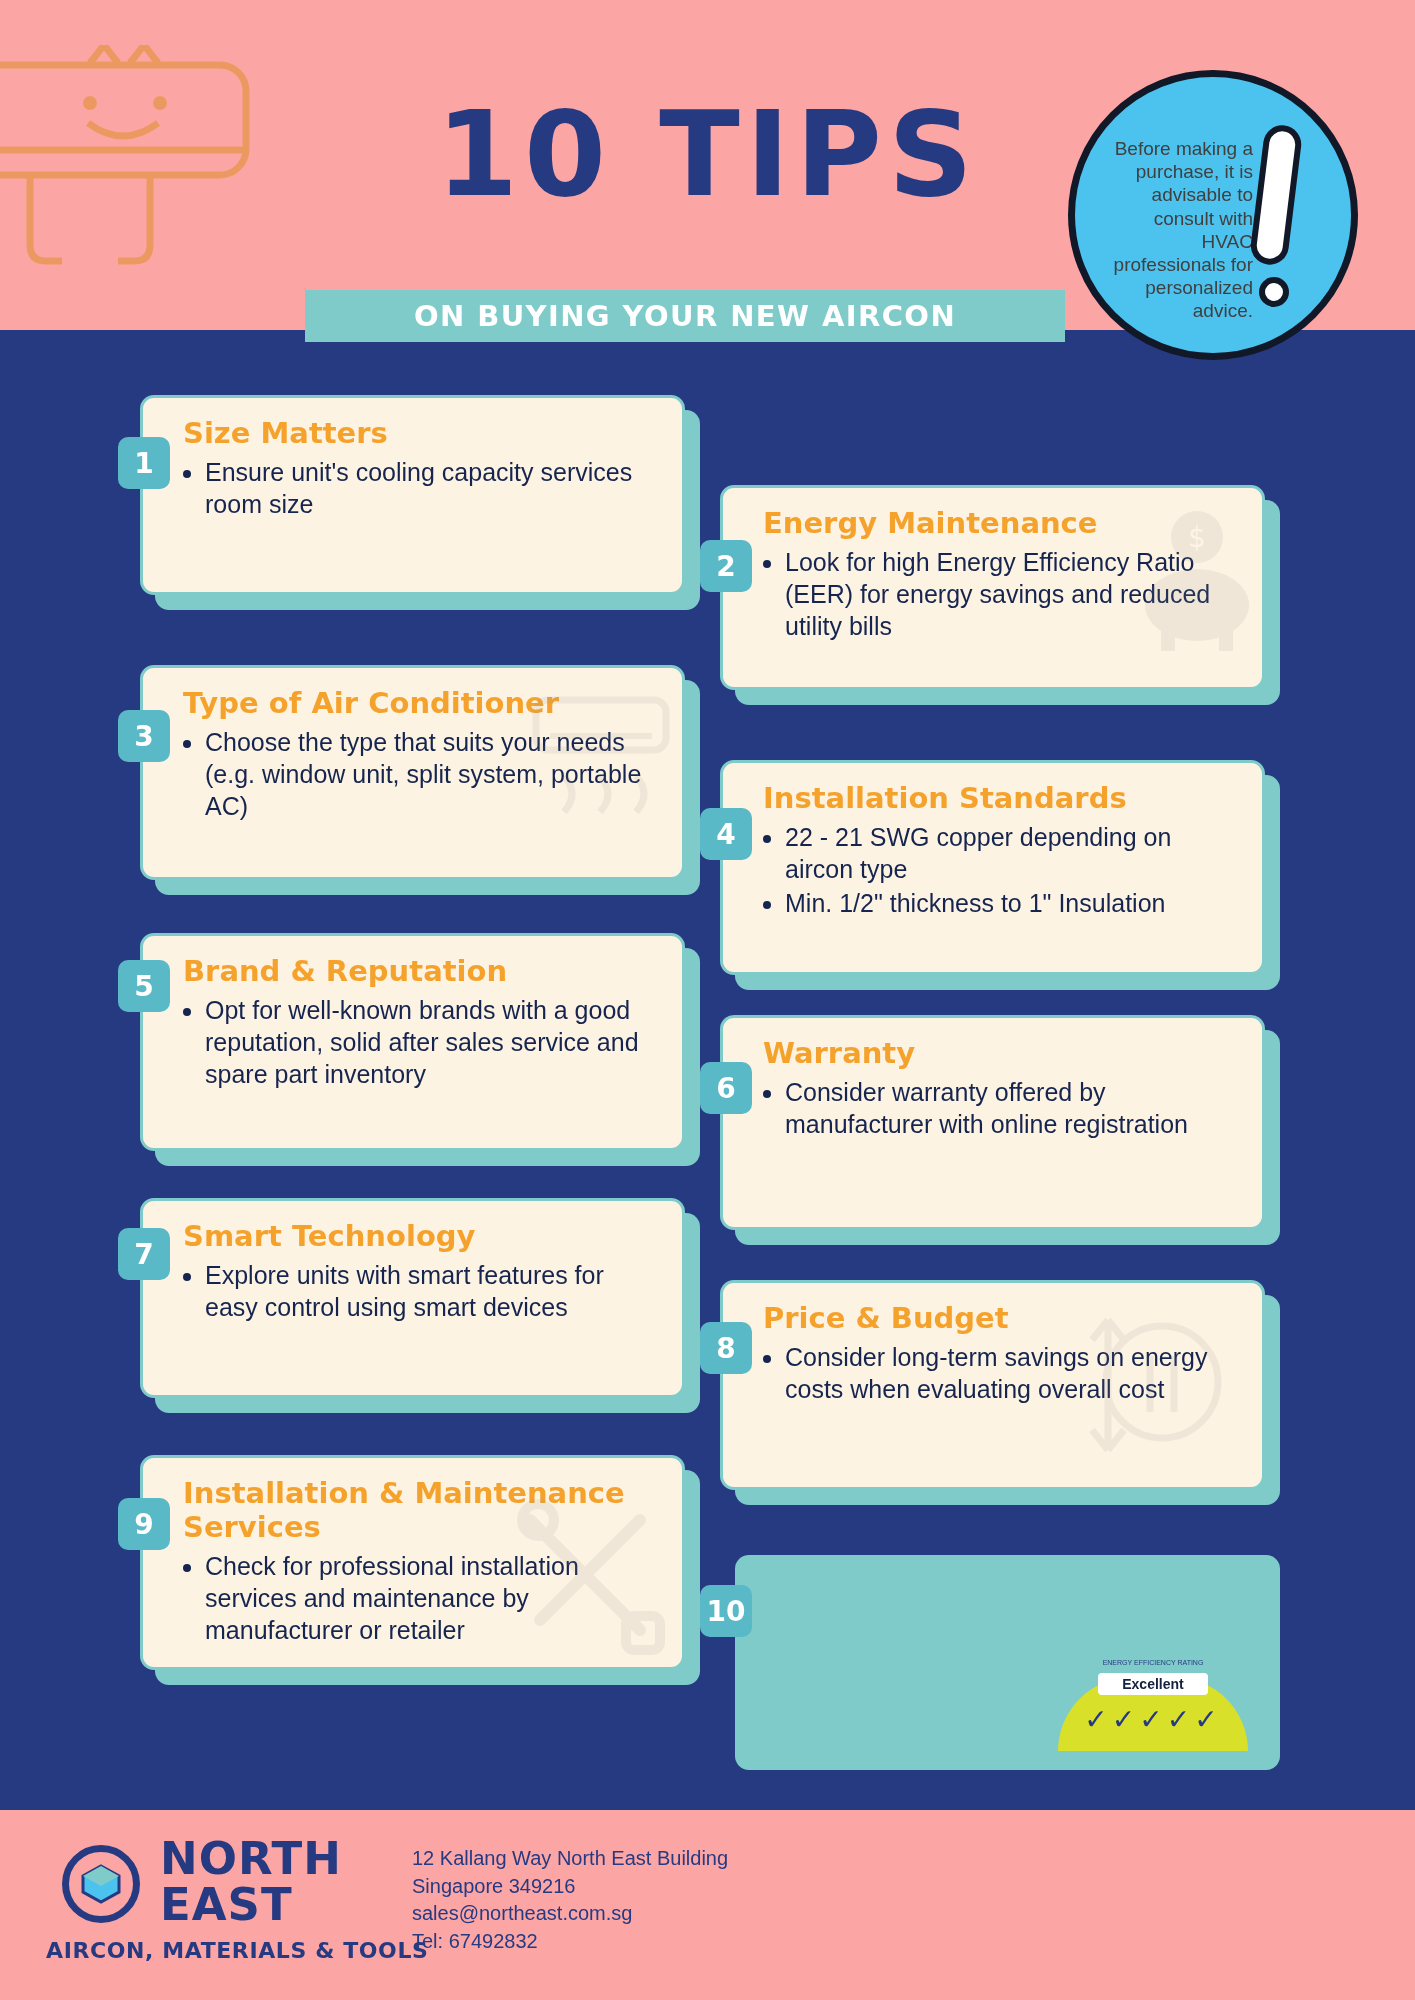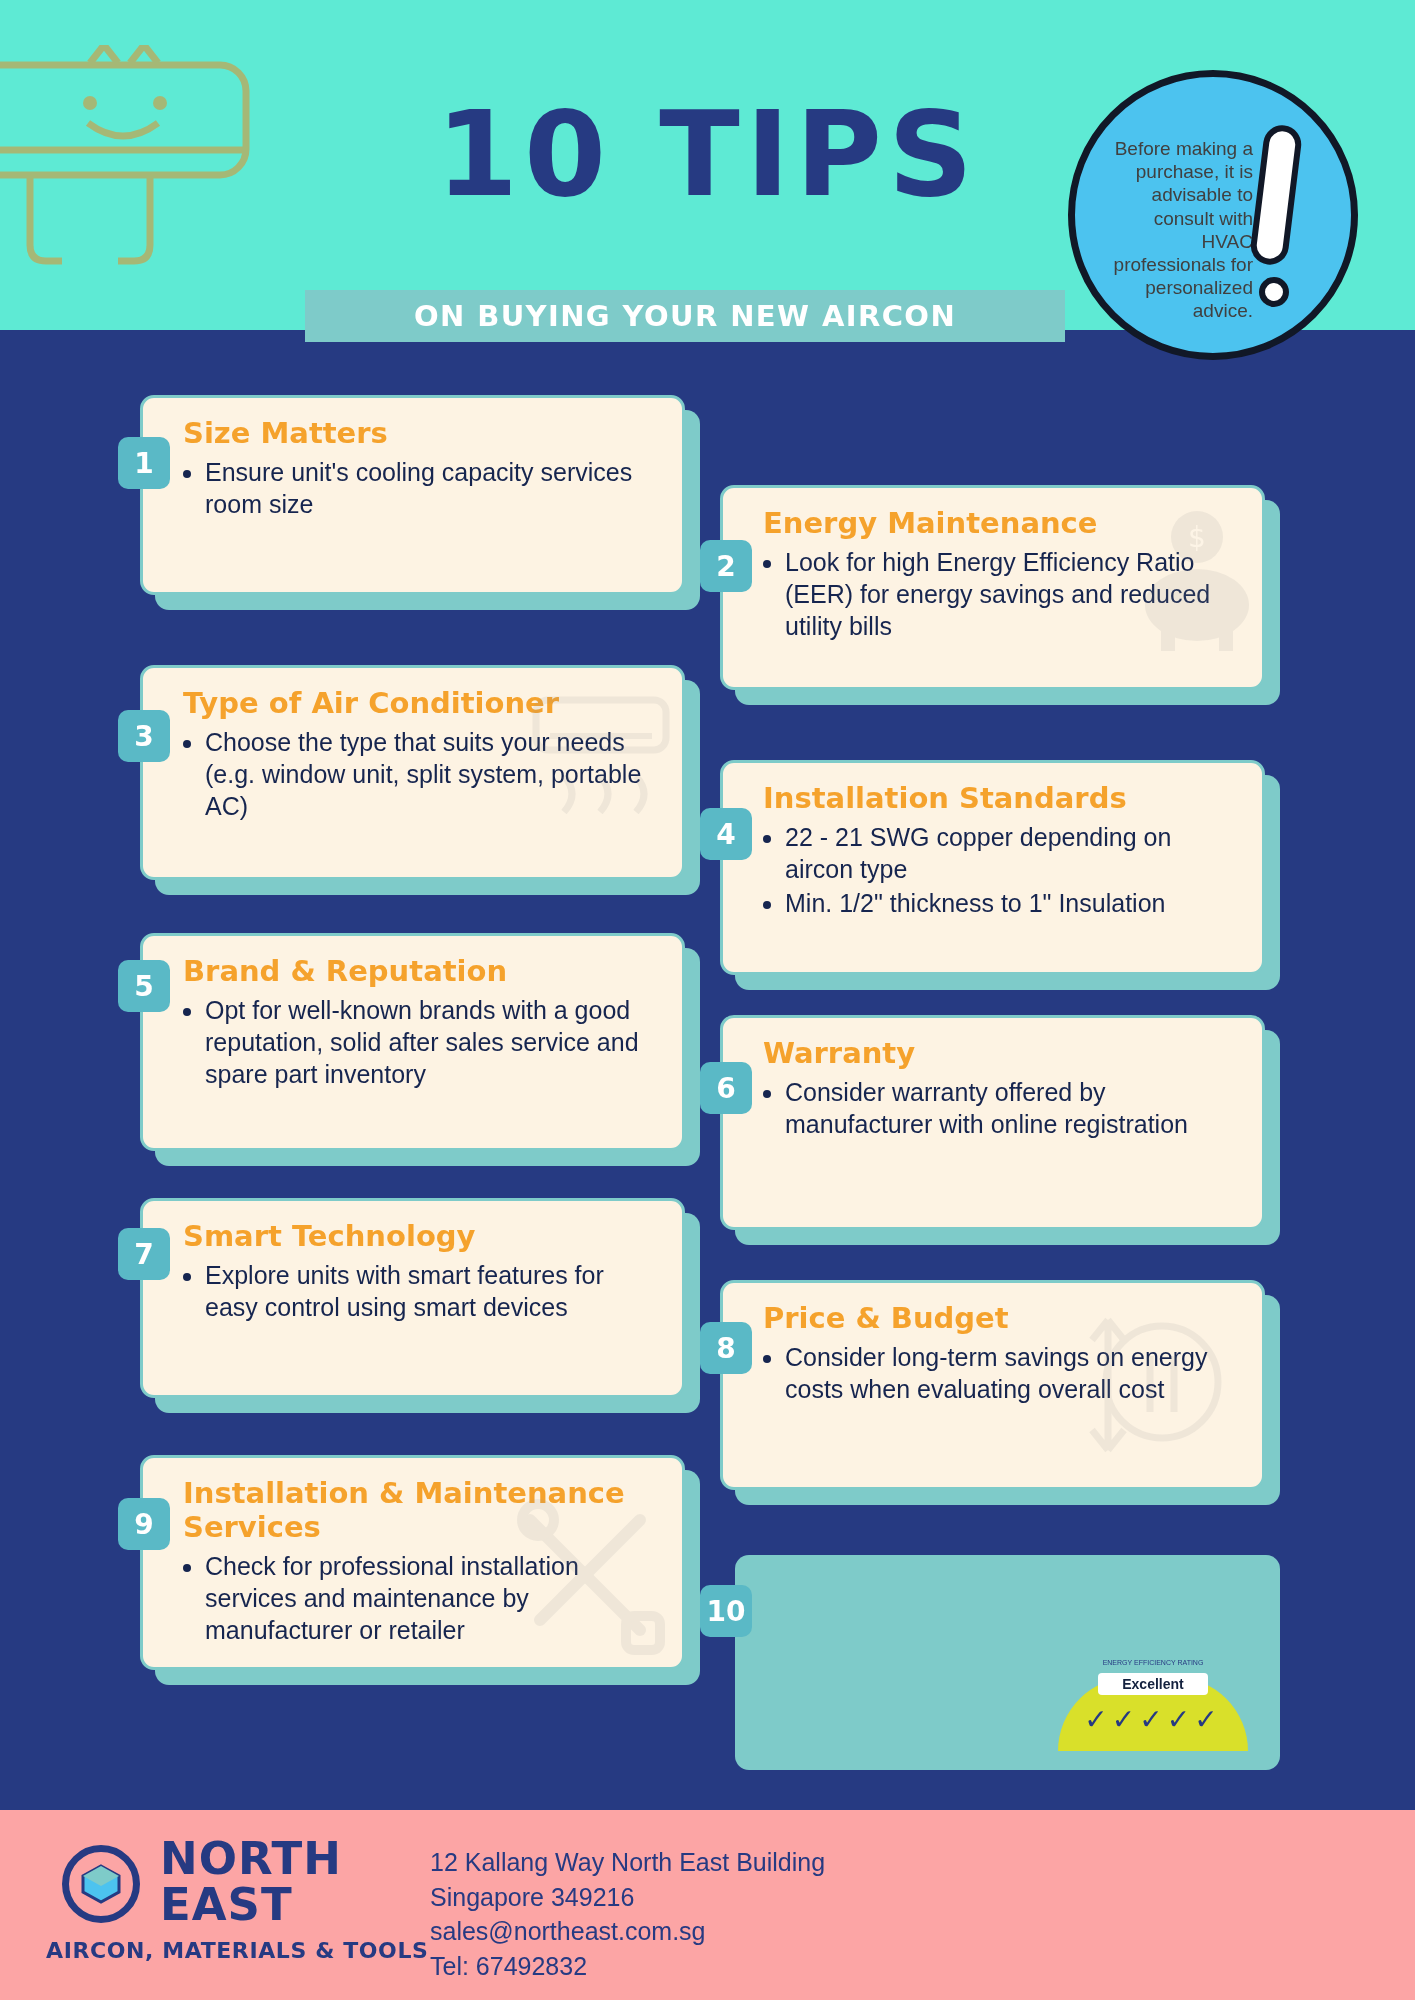"10 TIPS" .header { background: #5eead4 -> #fca5a5 }
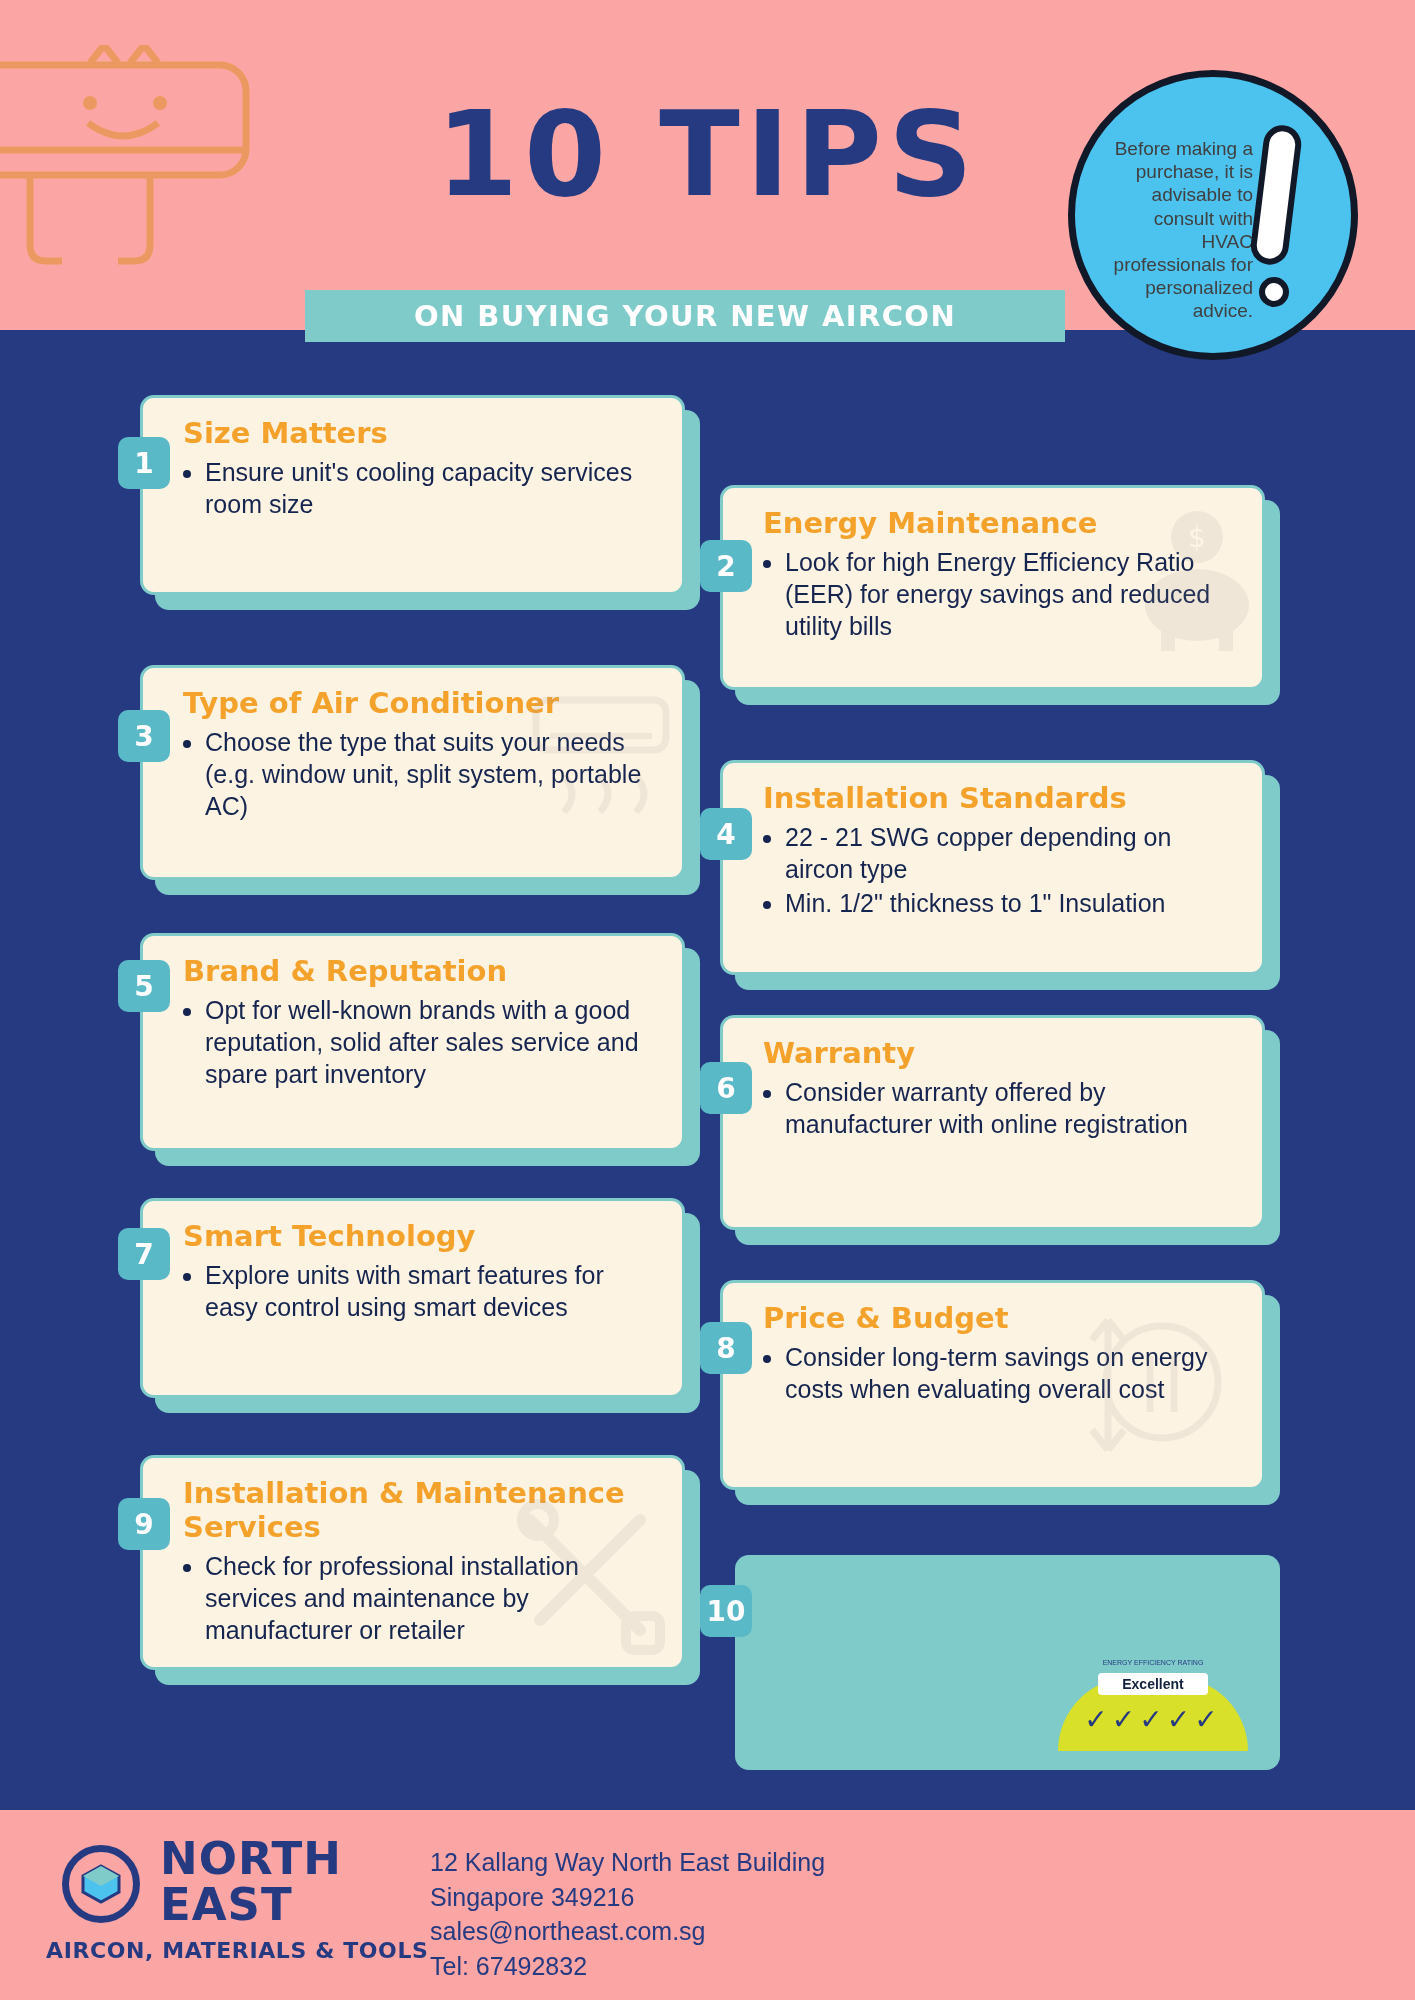"12 Kallang Way North East" .addr { font-size: 25px -> 20px; margin-left: 18px -> none }
